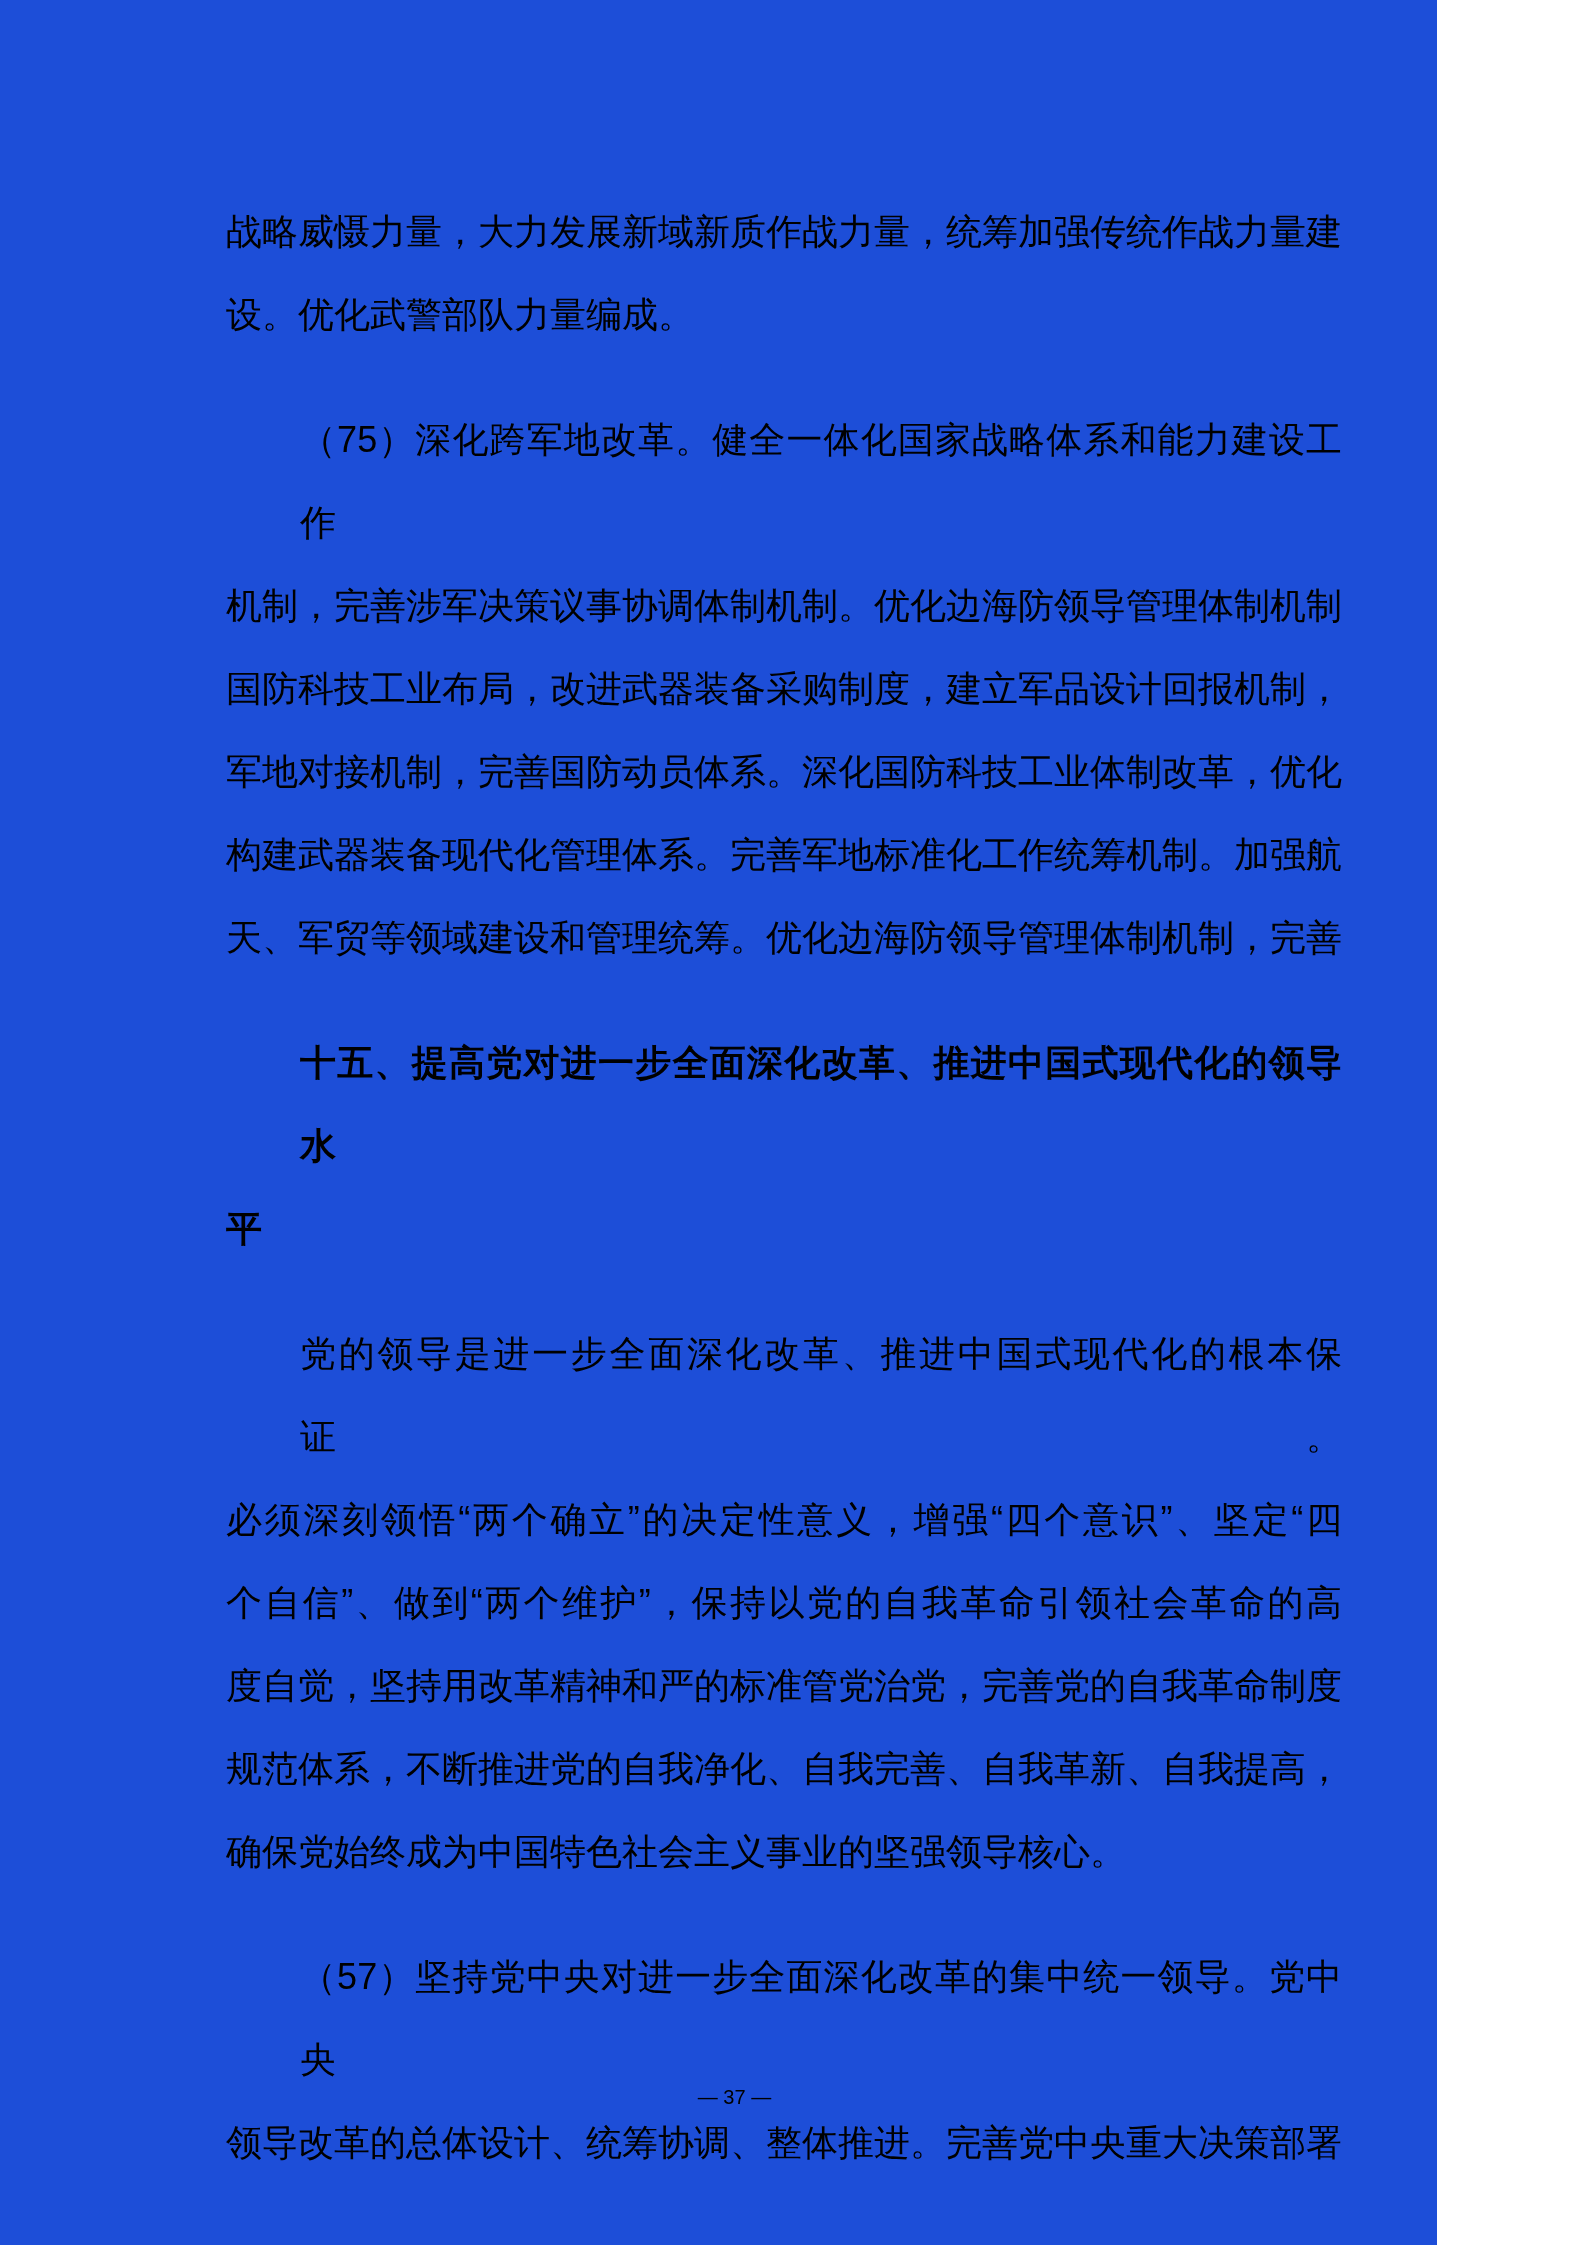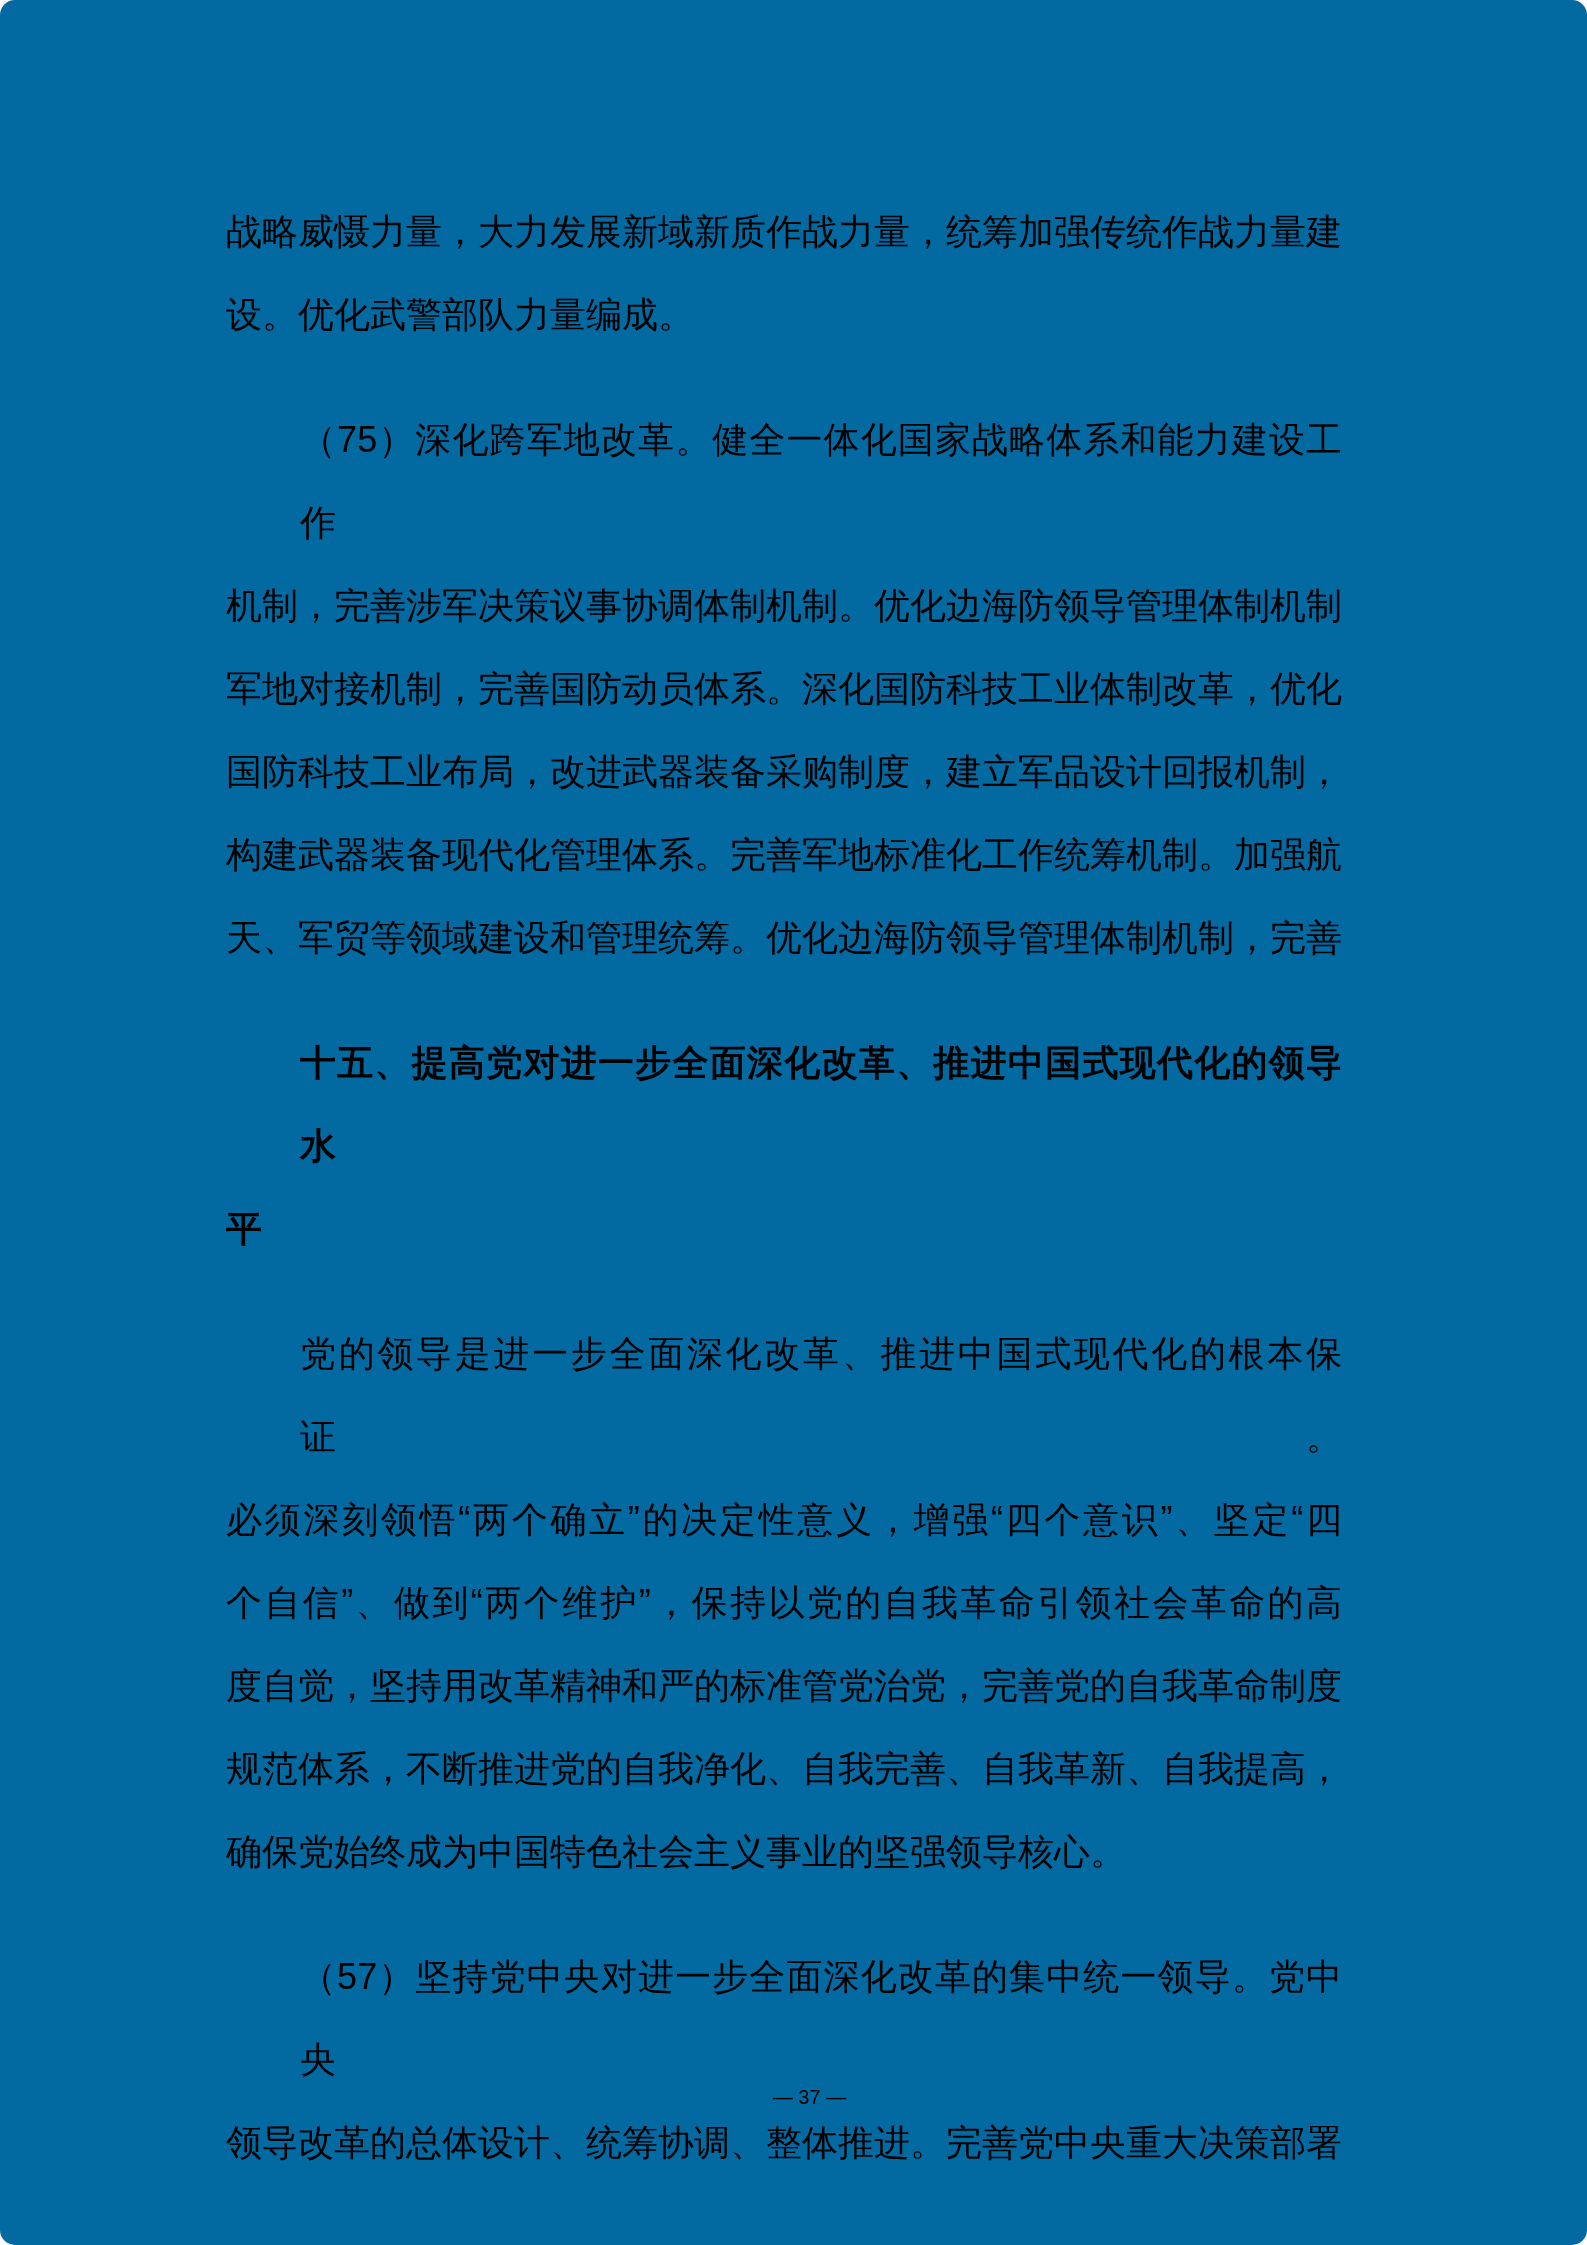"战略威慑力量，大力发展新域新质作战力量，统筹加强传统作战力量建" .page { background: #0369a1 -> #1d4ed8; border-radius: 15px -> none; width: 1587px -> 1437px }
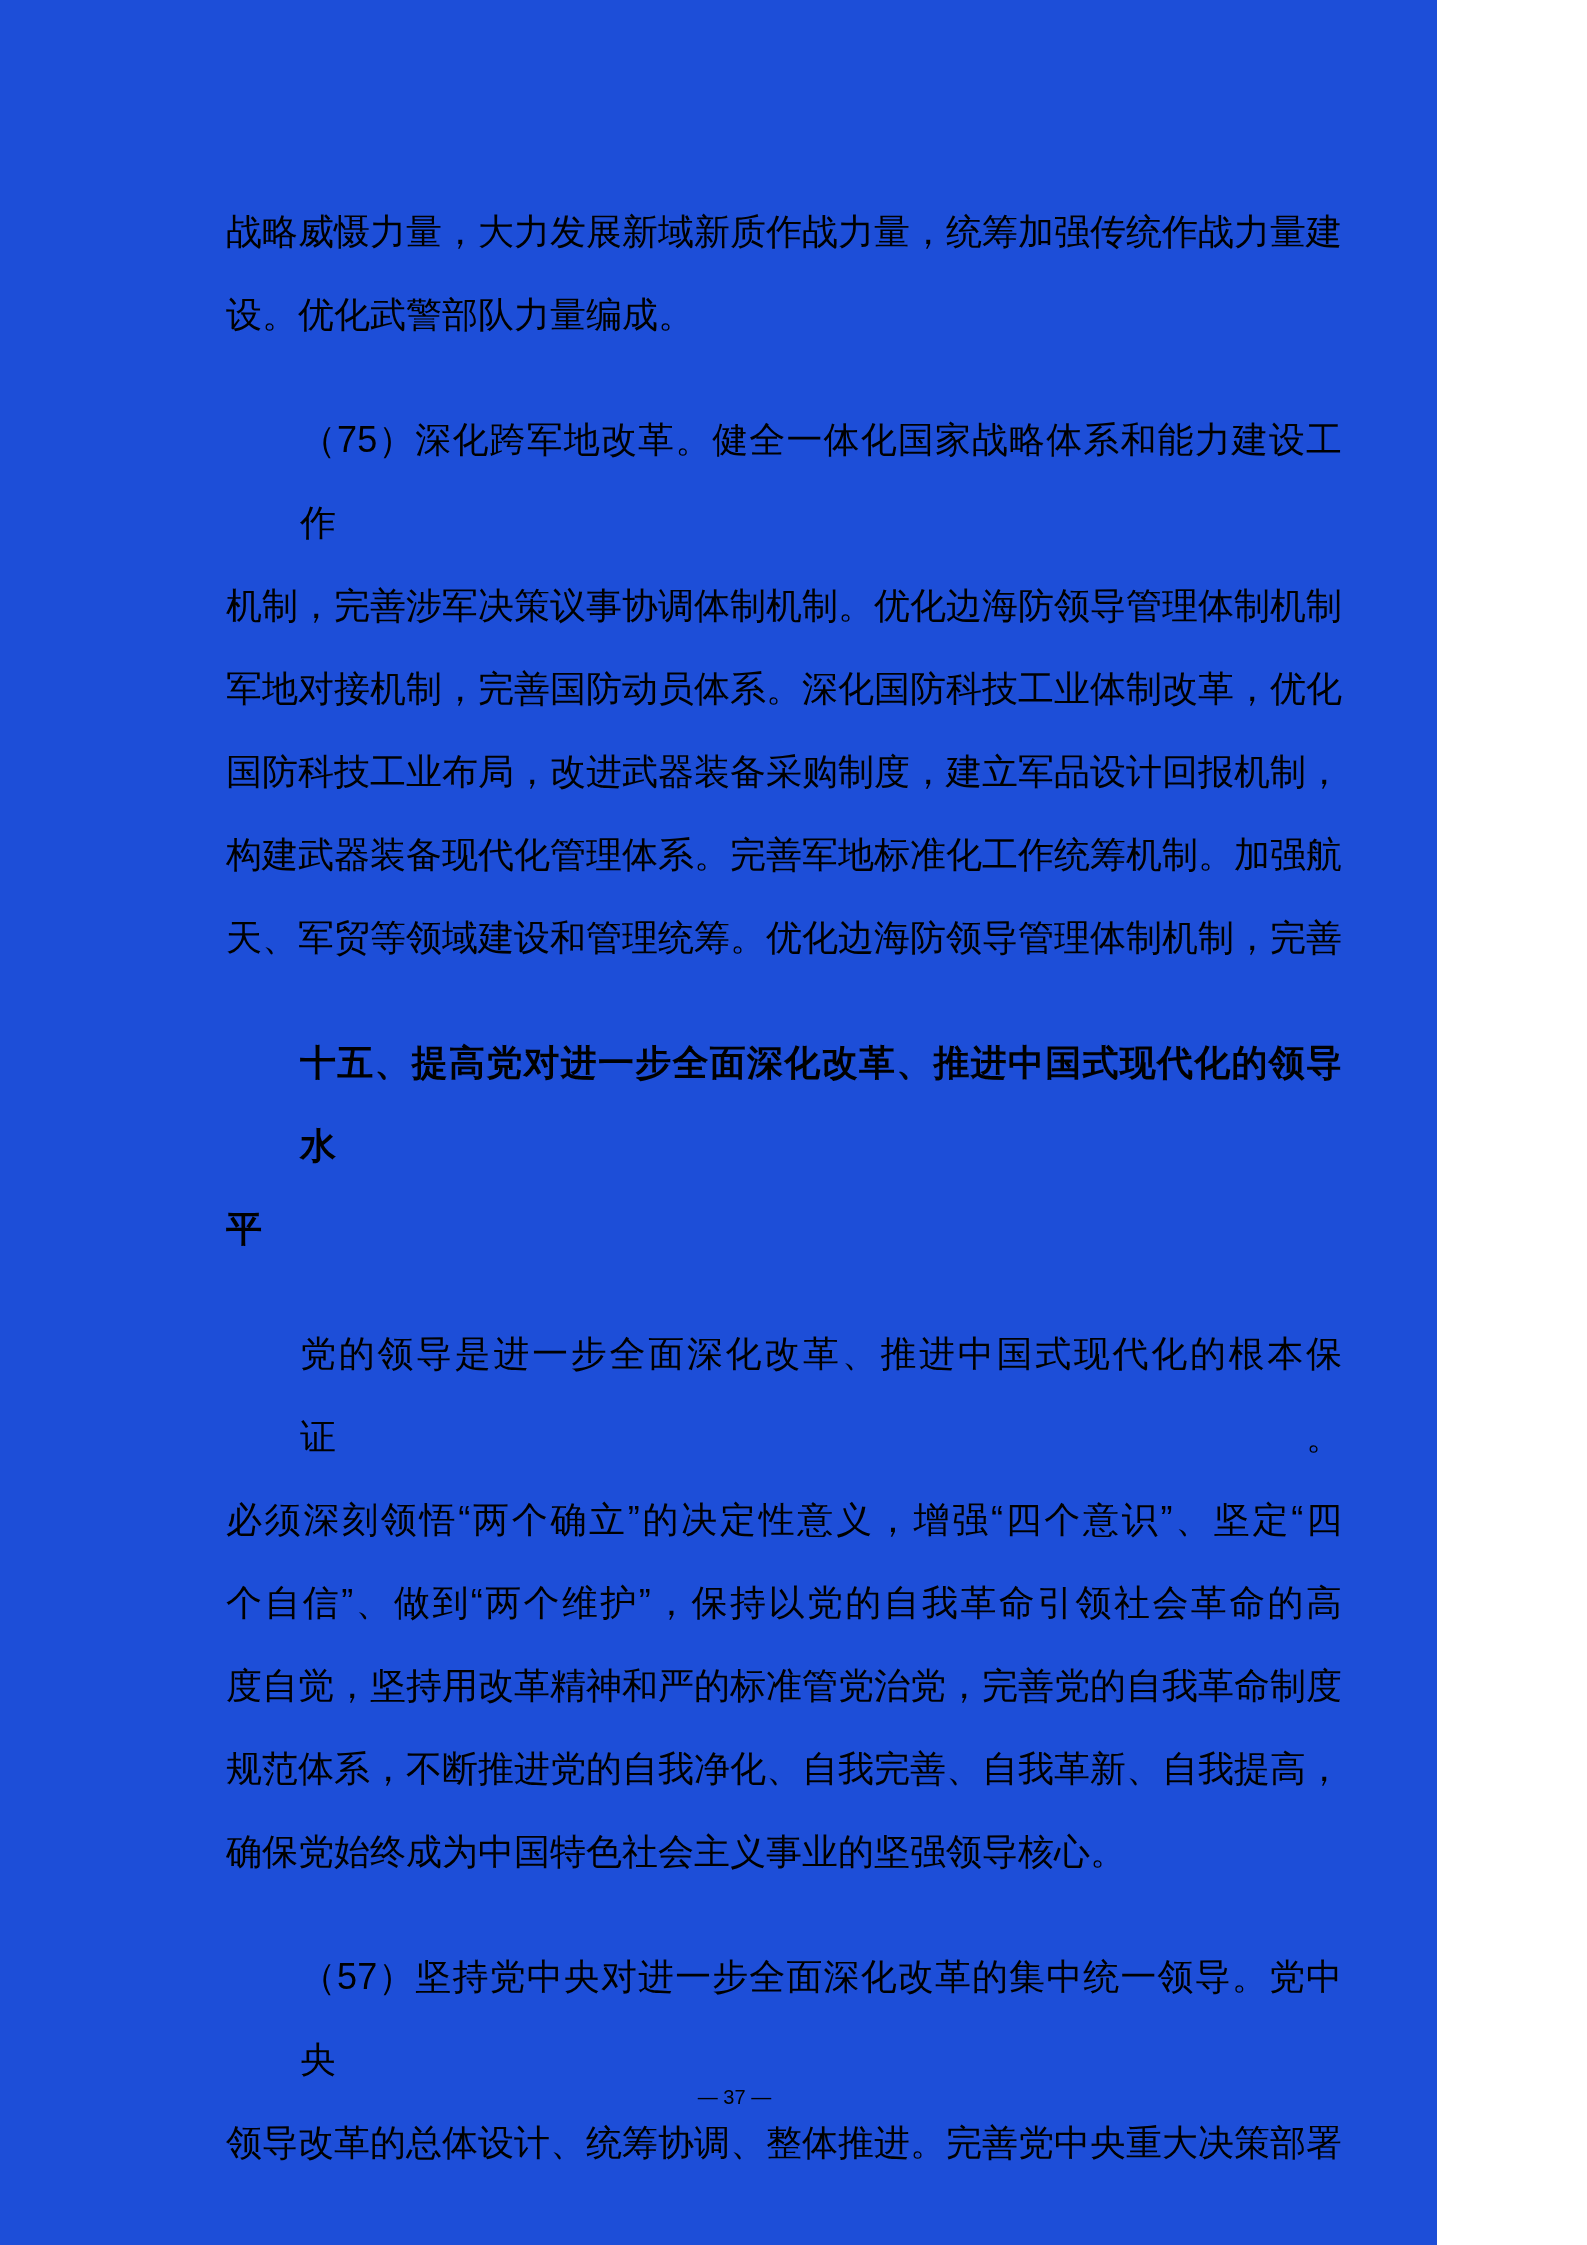"军地对接机制，完善国防动员体系。深化国防科技工业体制改革，优化" div.line { order: before "国防科技工业布局，改进武器装备采购制度，建立军品设计回报机制，" -> after "国防科技工业布局，改进武器装备采购制度，建立军品设计回报机制，" }
